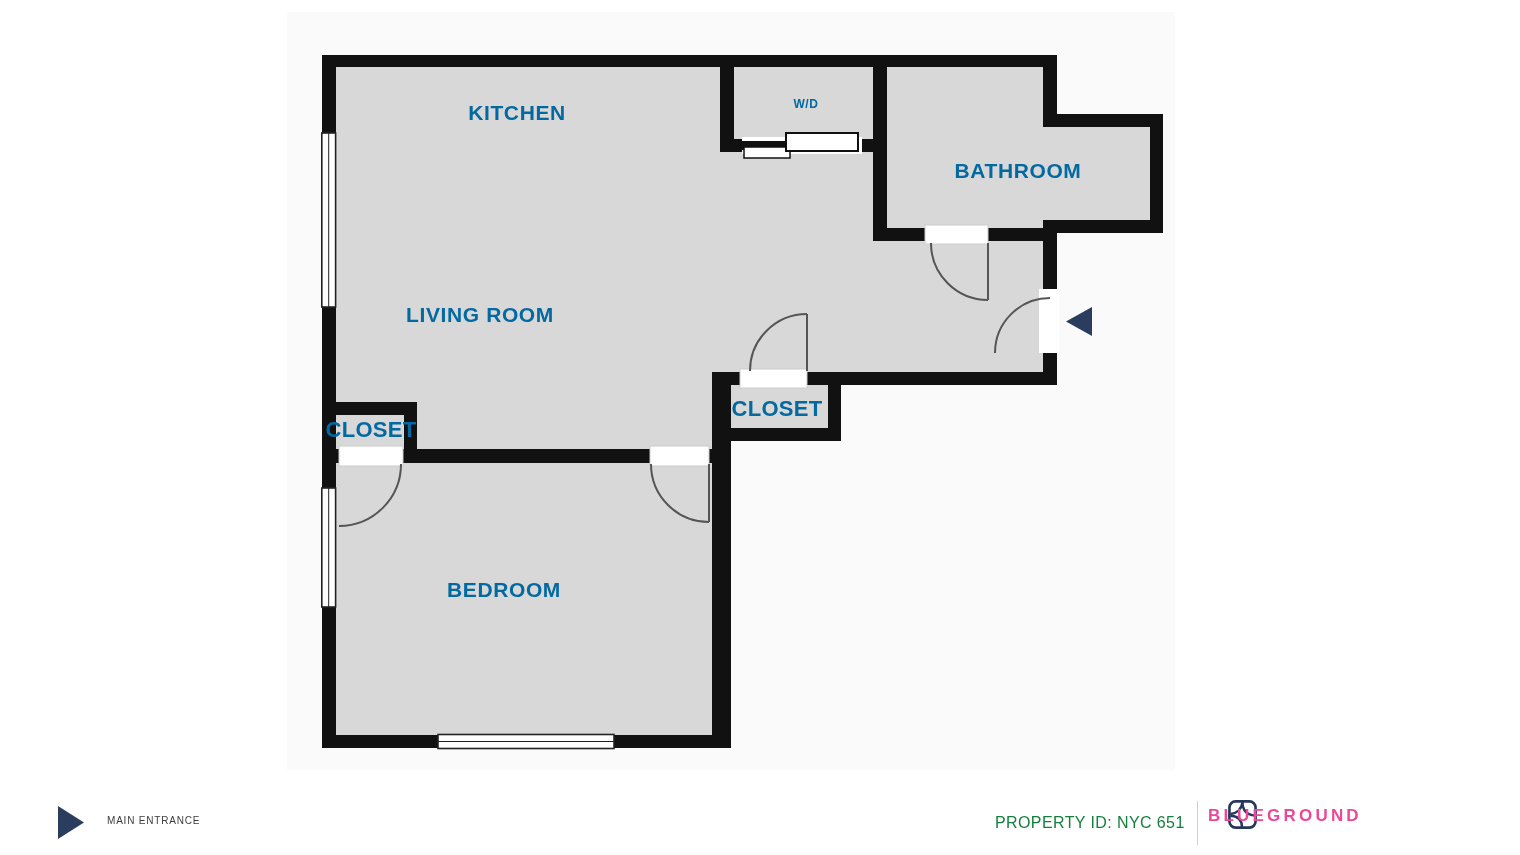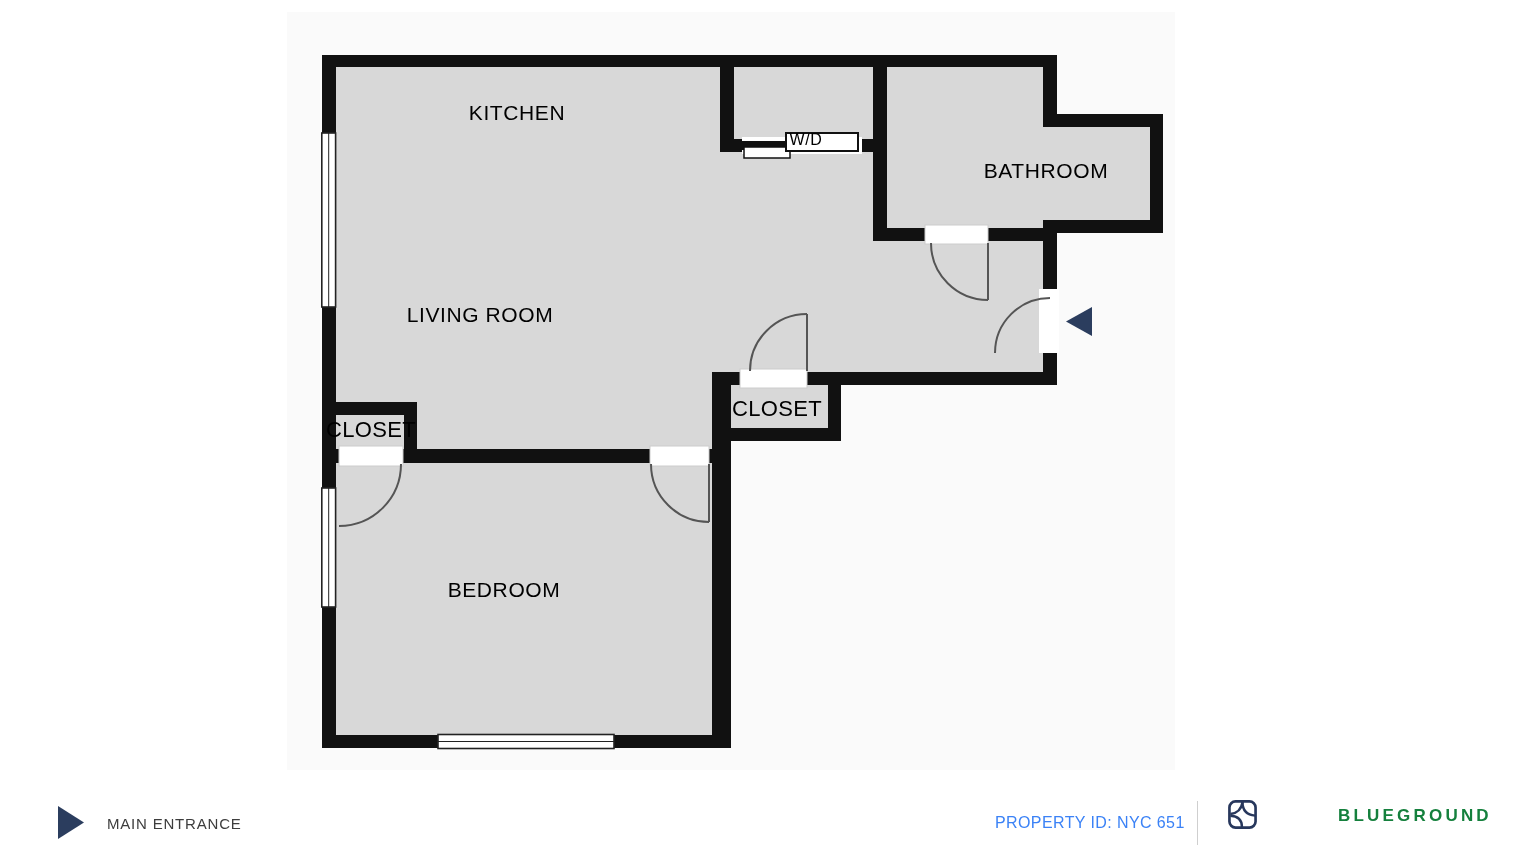"KITCHEN" .room-label { color: #000000 -> #0369a1; font-weight: normal -> bold }
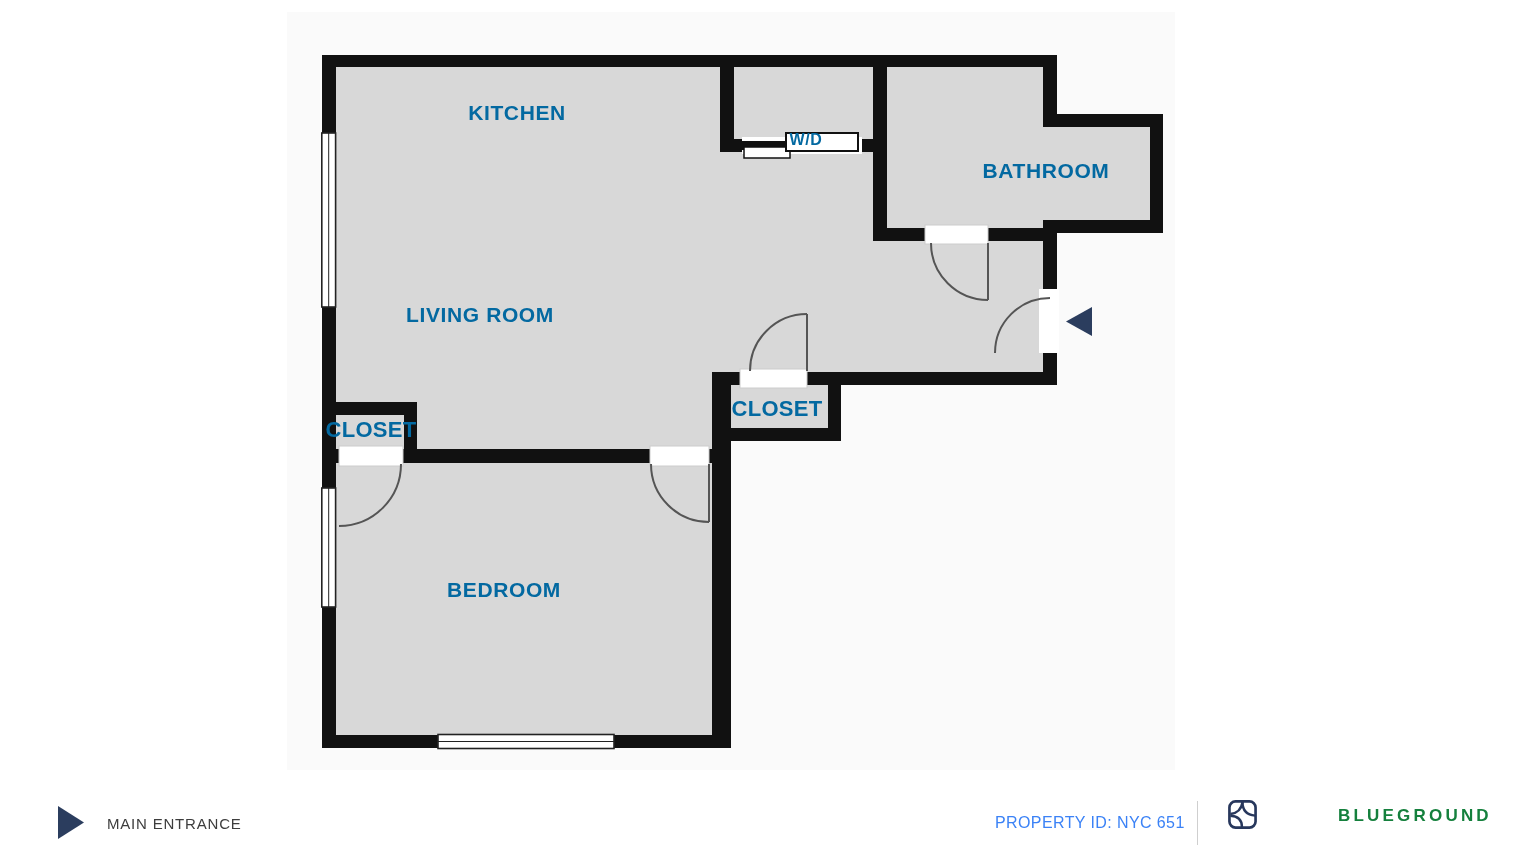"W/D" .room-label.wd { font-size: 16px -> 12px; margin-top: 36px -> none }
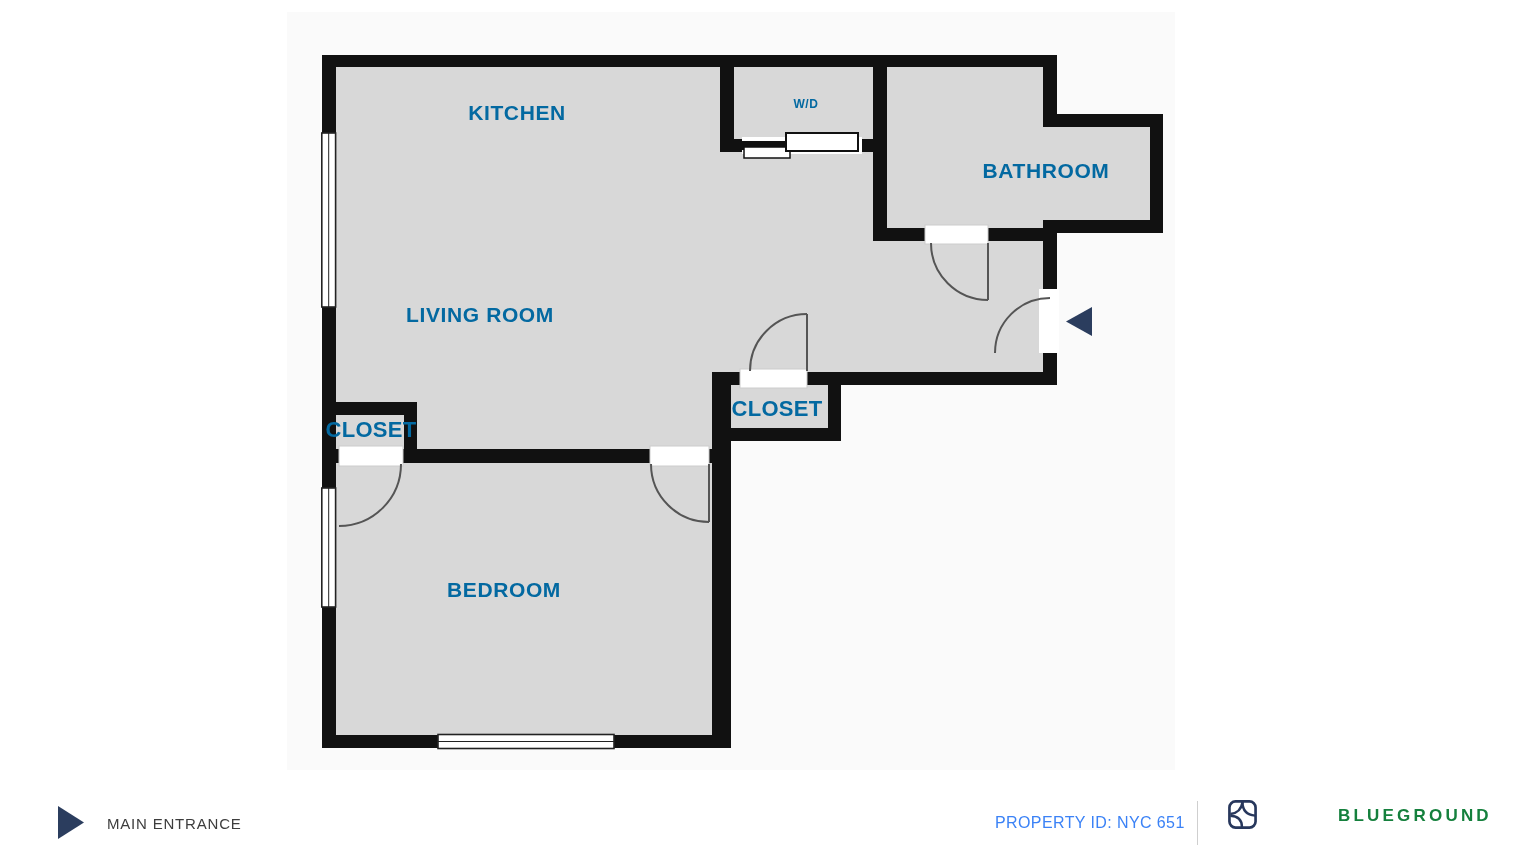"BATHROOM" div.room-label { margin-left: 28px -> none }
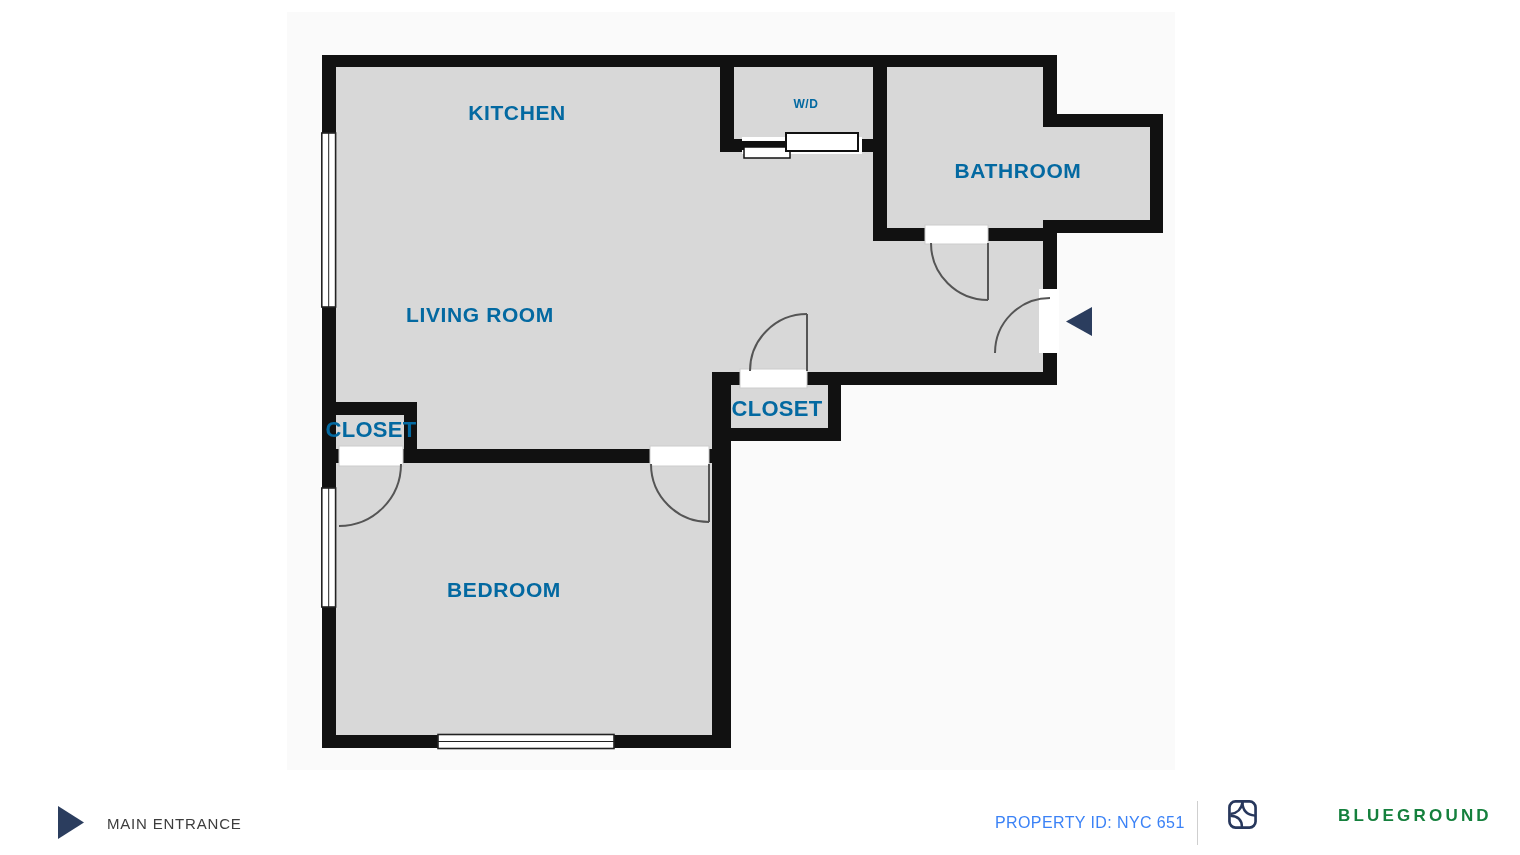"MAIN ENTRANCE" .legend-text { font-size: 15px -> 10px }
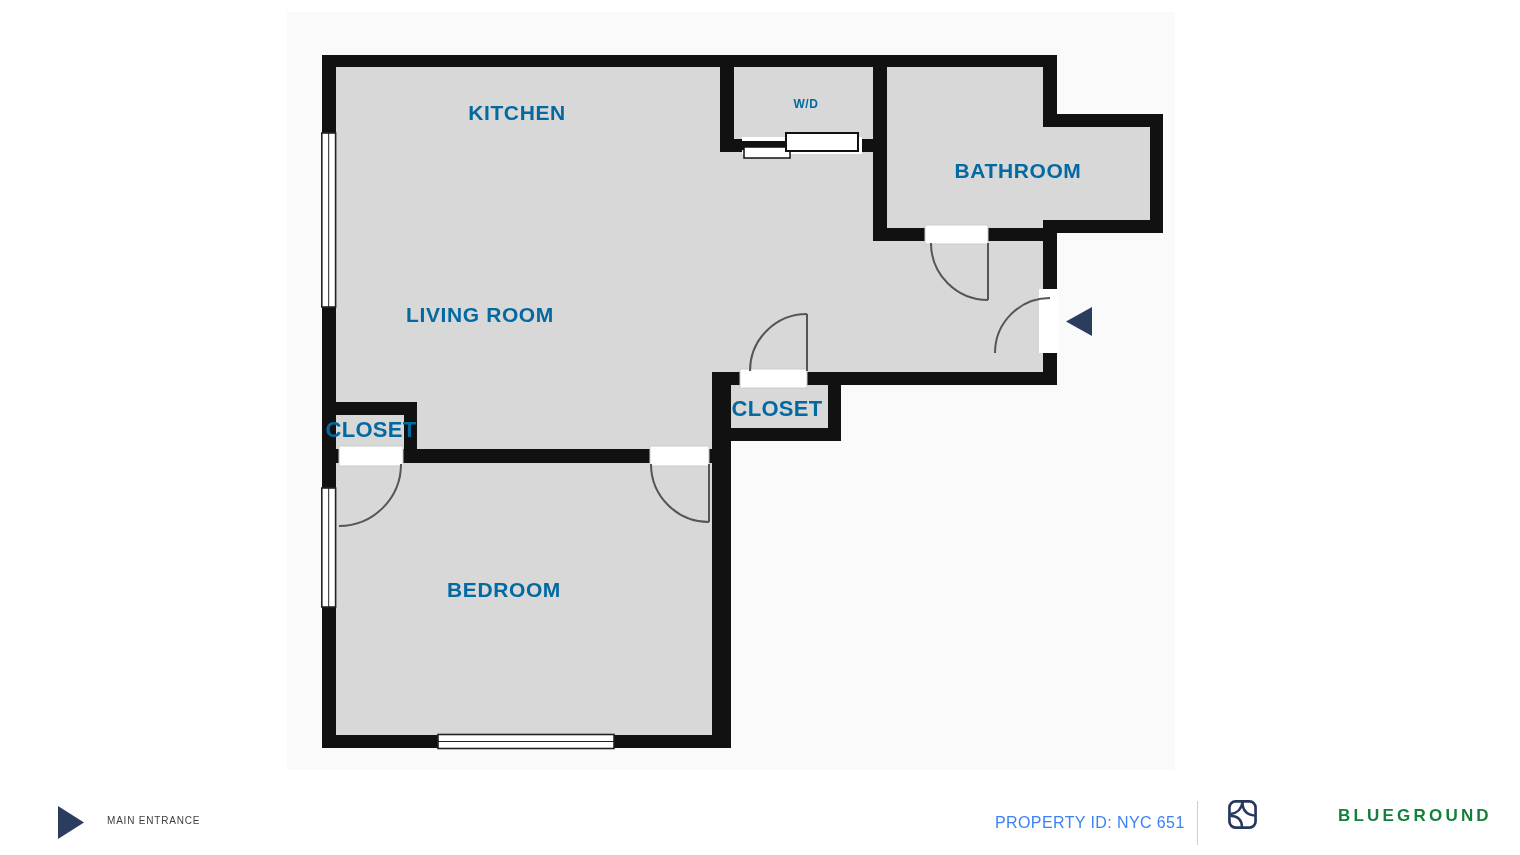"PROPERTY ID: NYC 651" .property-id { color: #3b82f6 -> #15803d }
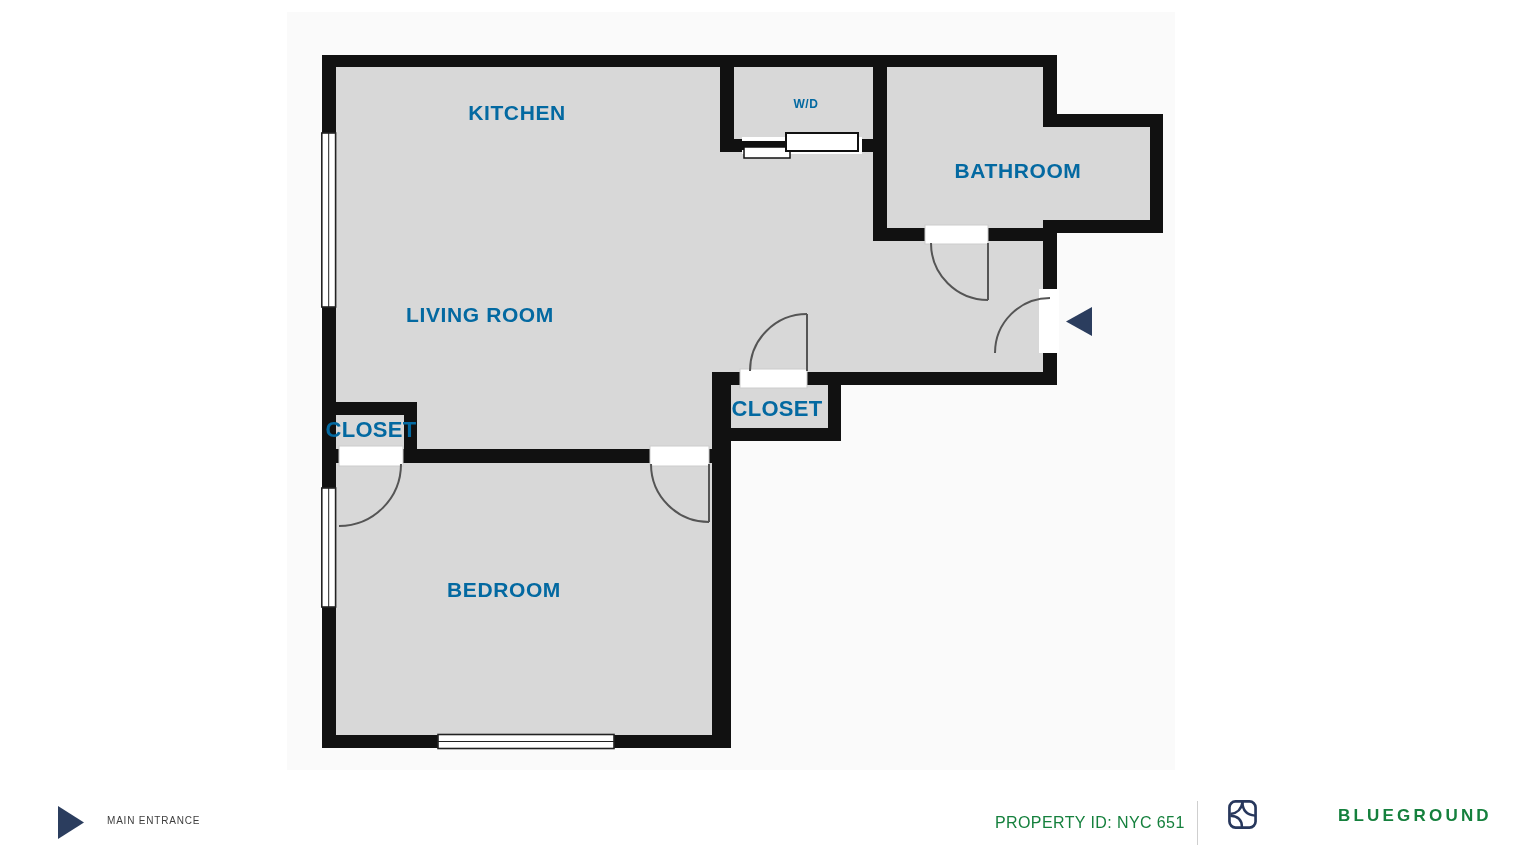"BLUEGROUND" .brand-name { color: #15803d -> #ec4899; left: 1338px -> 1208px }
